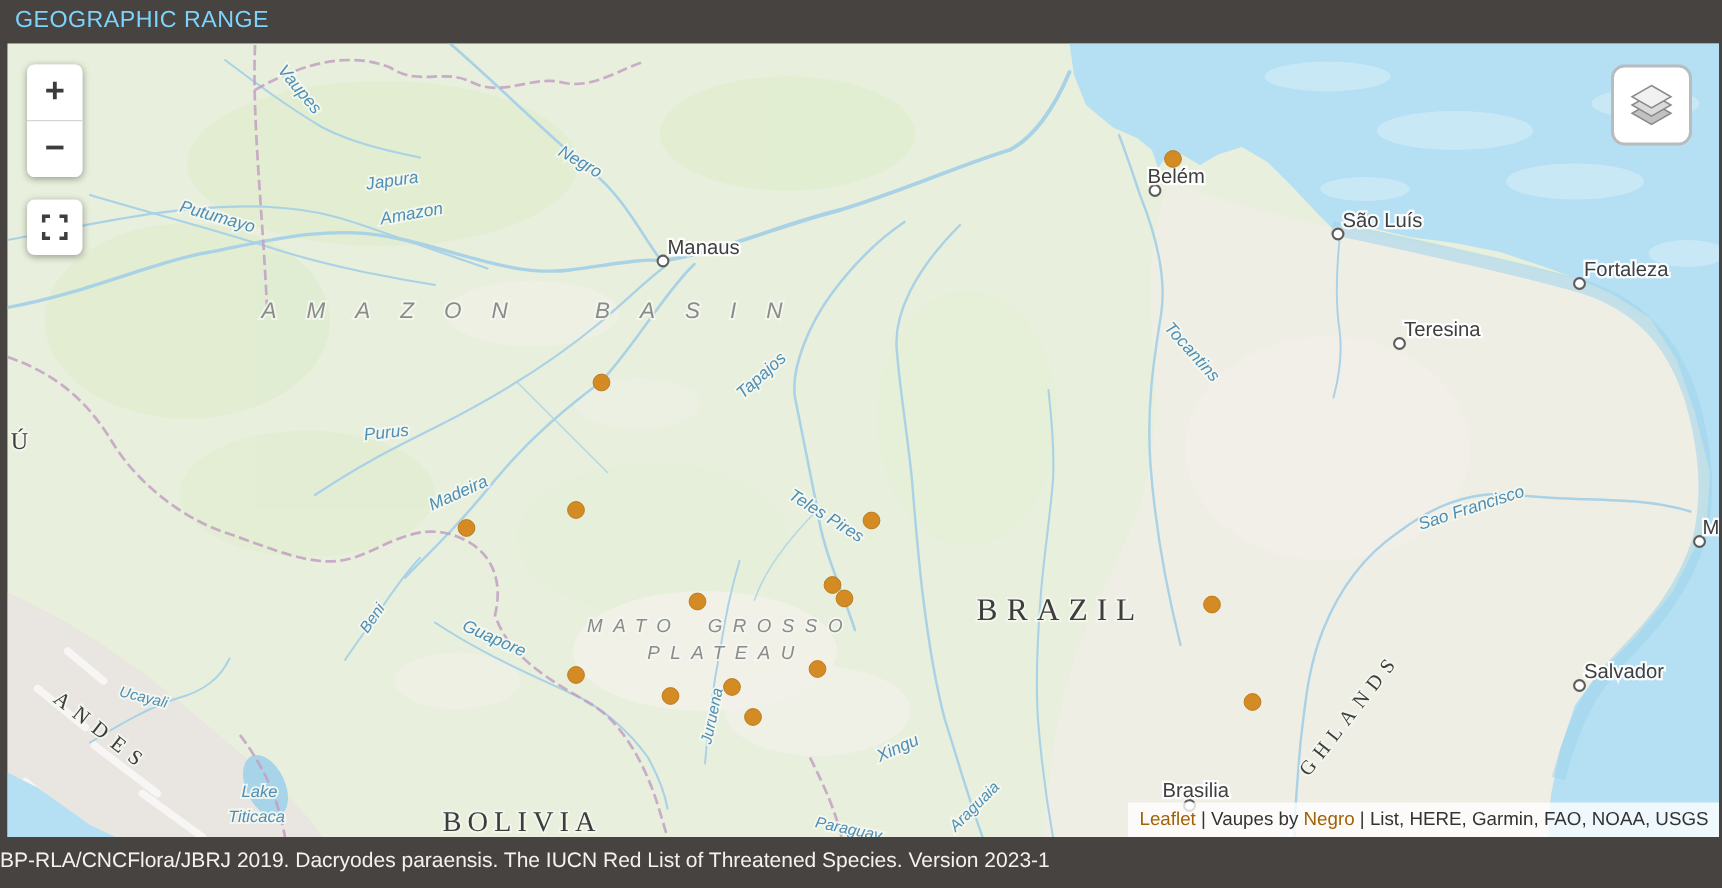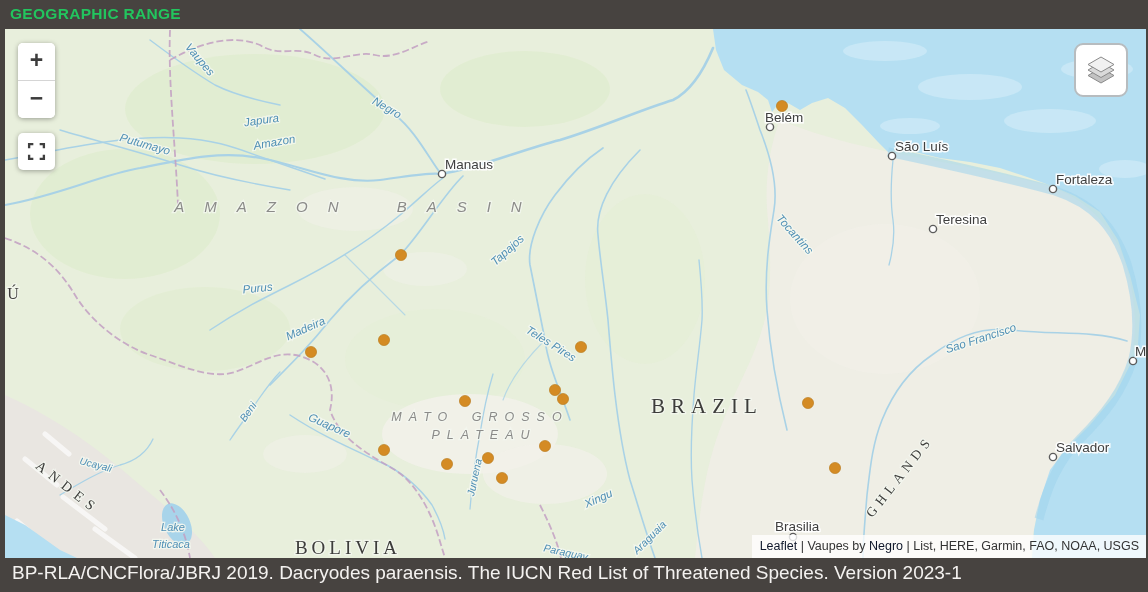"GEOGRAPHIC RANGE" .header-title { color: #22c55e -> #7dd3fc; font-weight: bold -> normal }
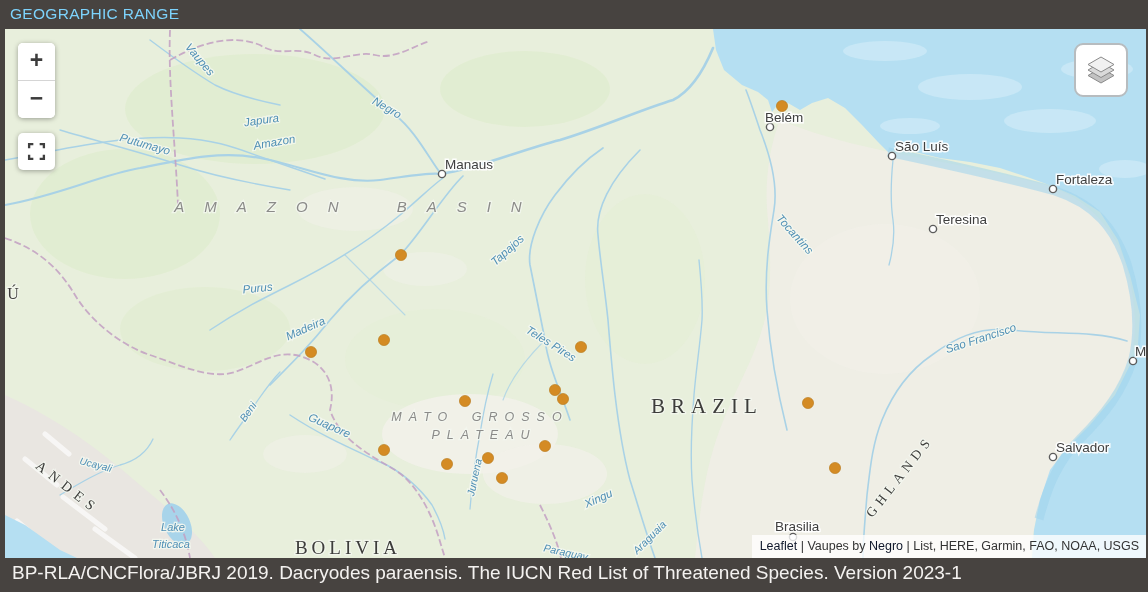"Leaflet" .attribution a { color: #0f172a -> #a16207 }
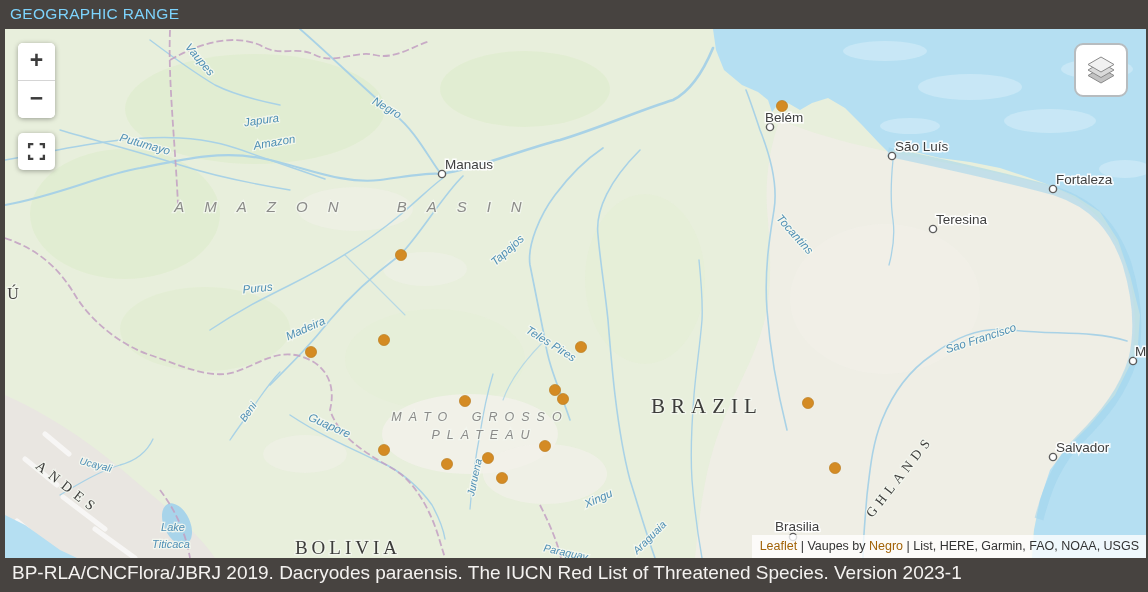"BP-RLA/CNCFlora/JBRJ 2019. Dacryodes" .footer-text { font-size: 19px -> 14px; padding-left: 12px -> 0 }
